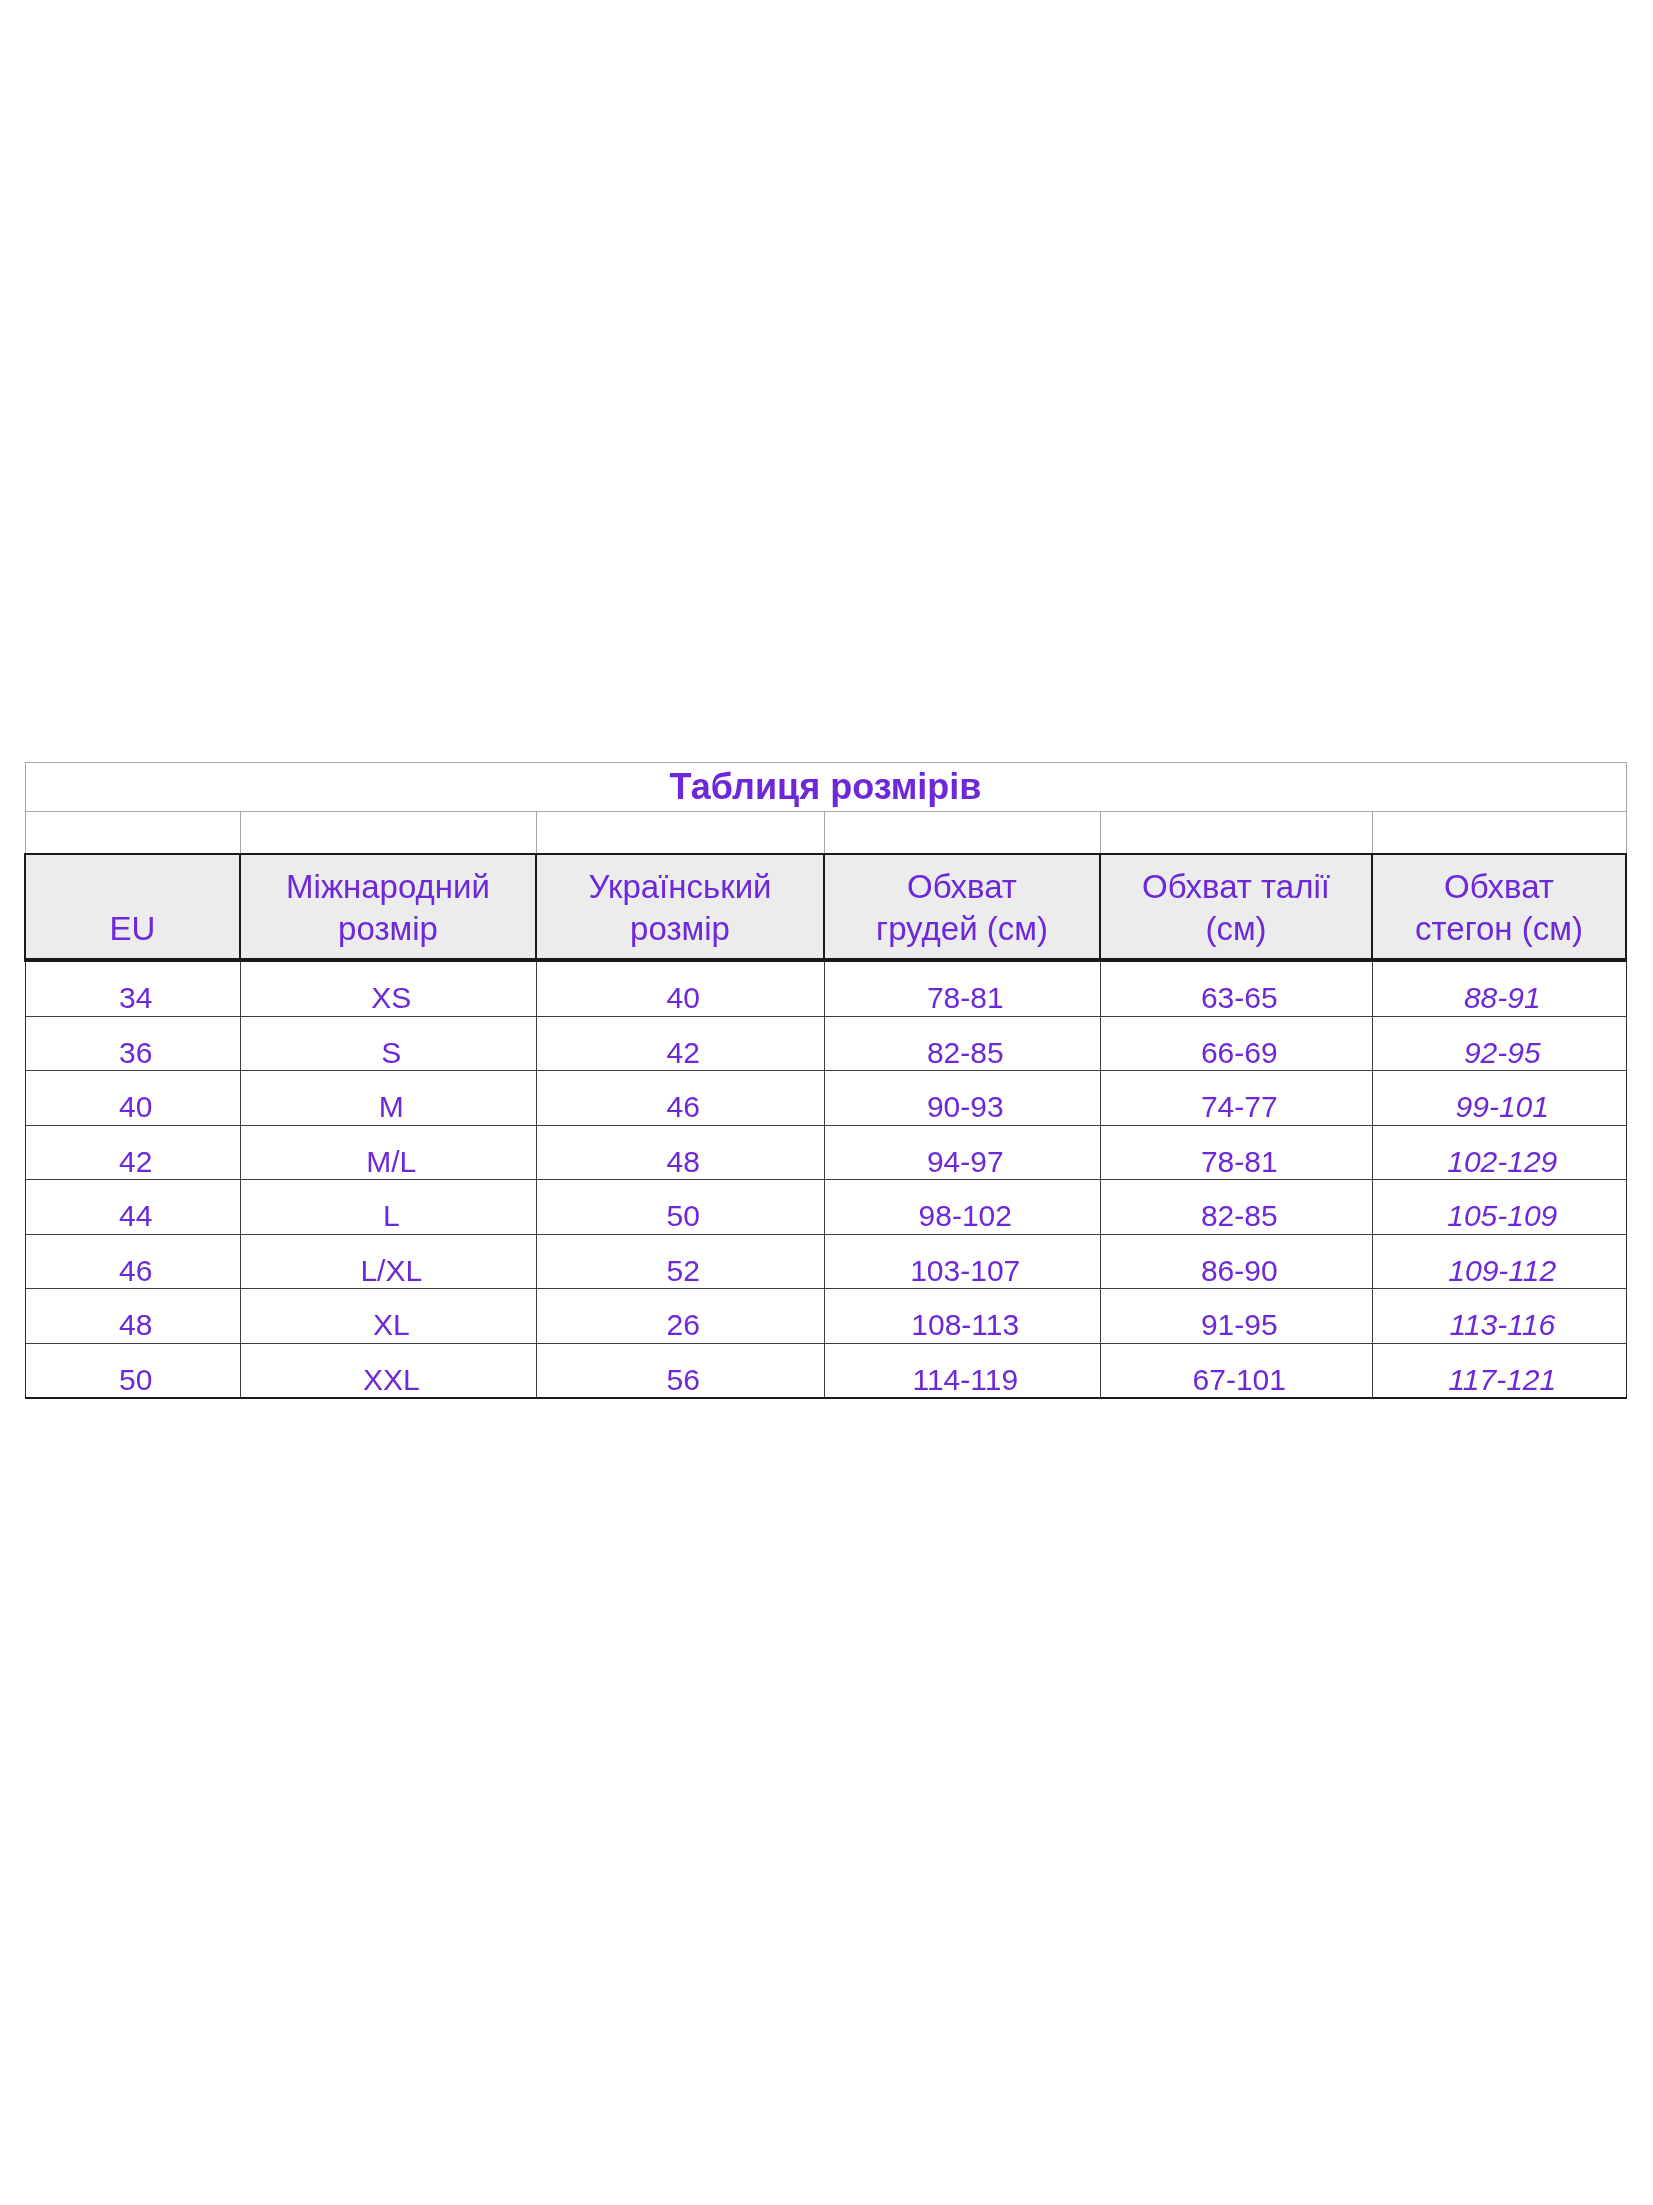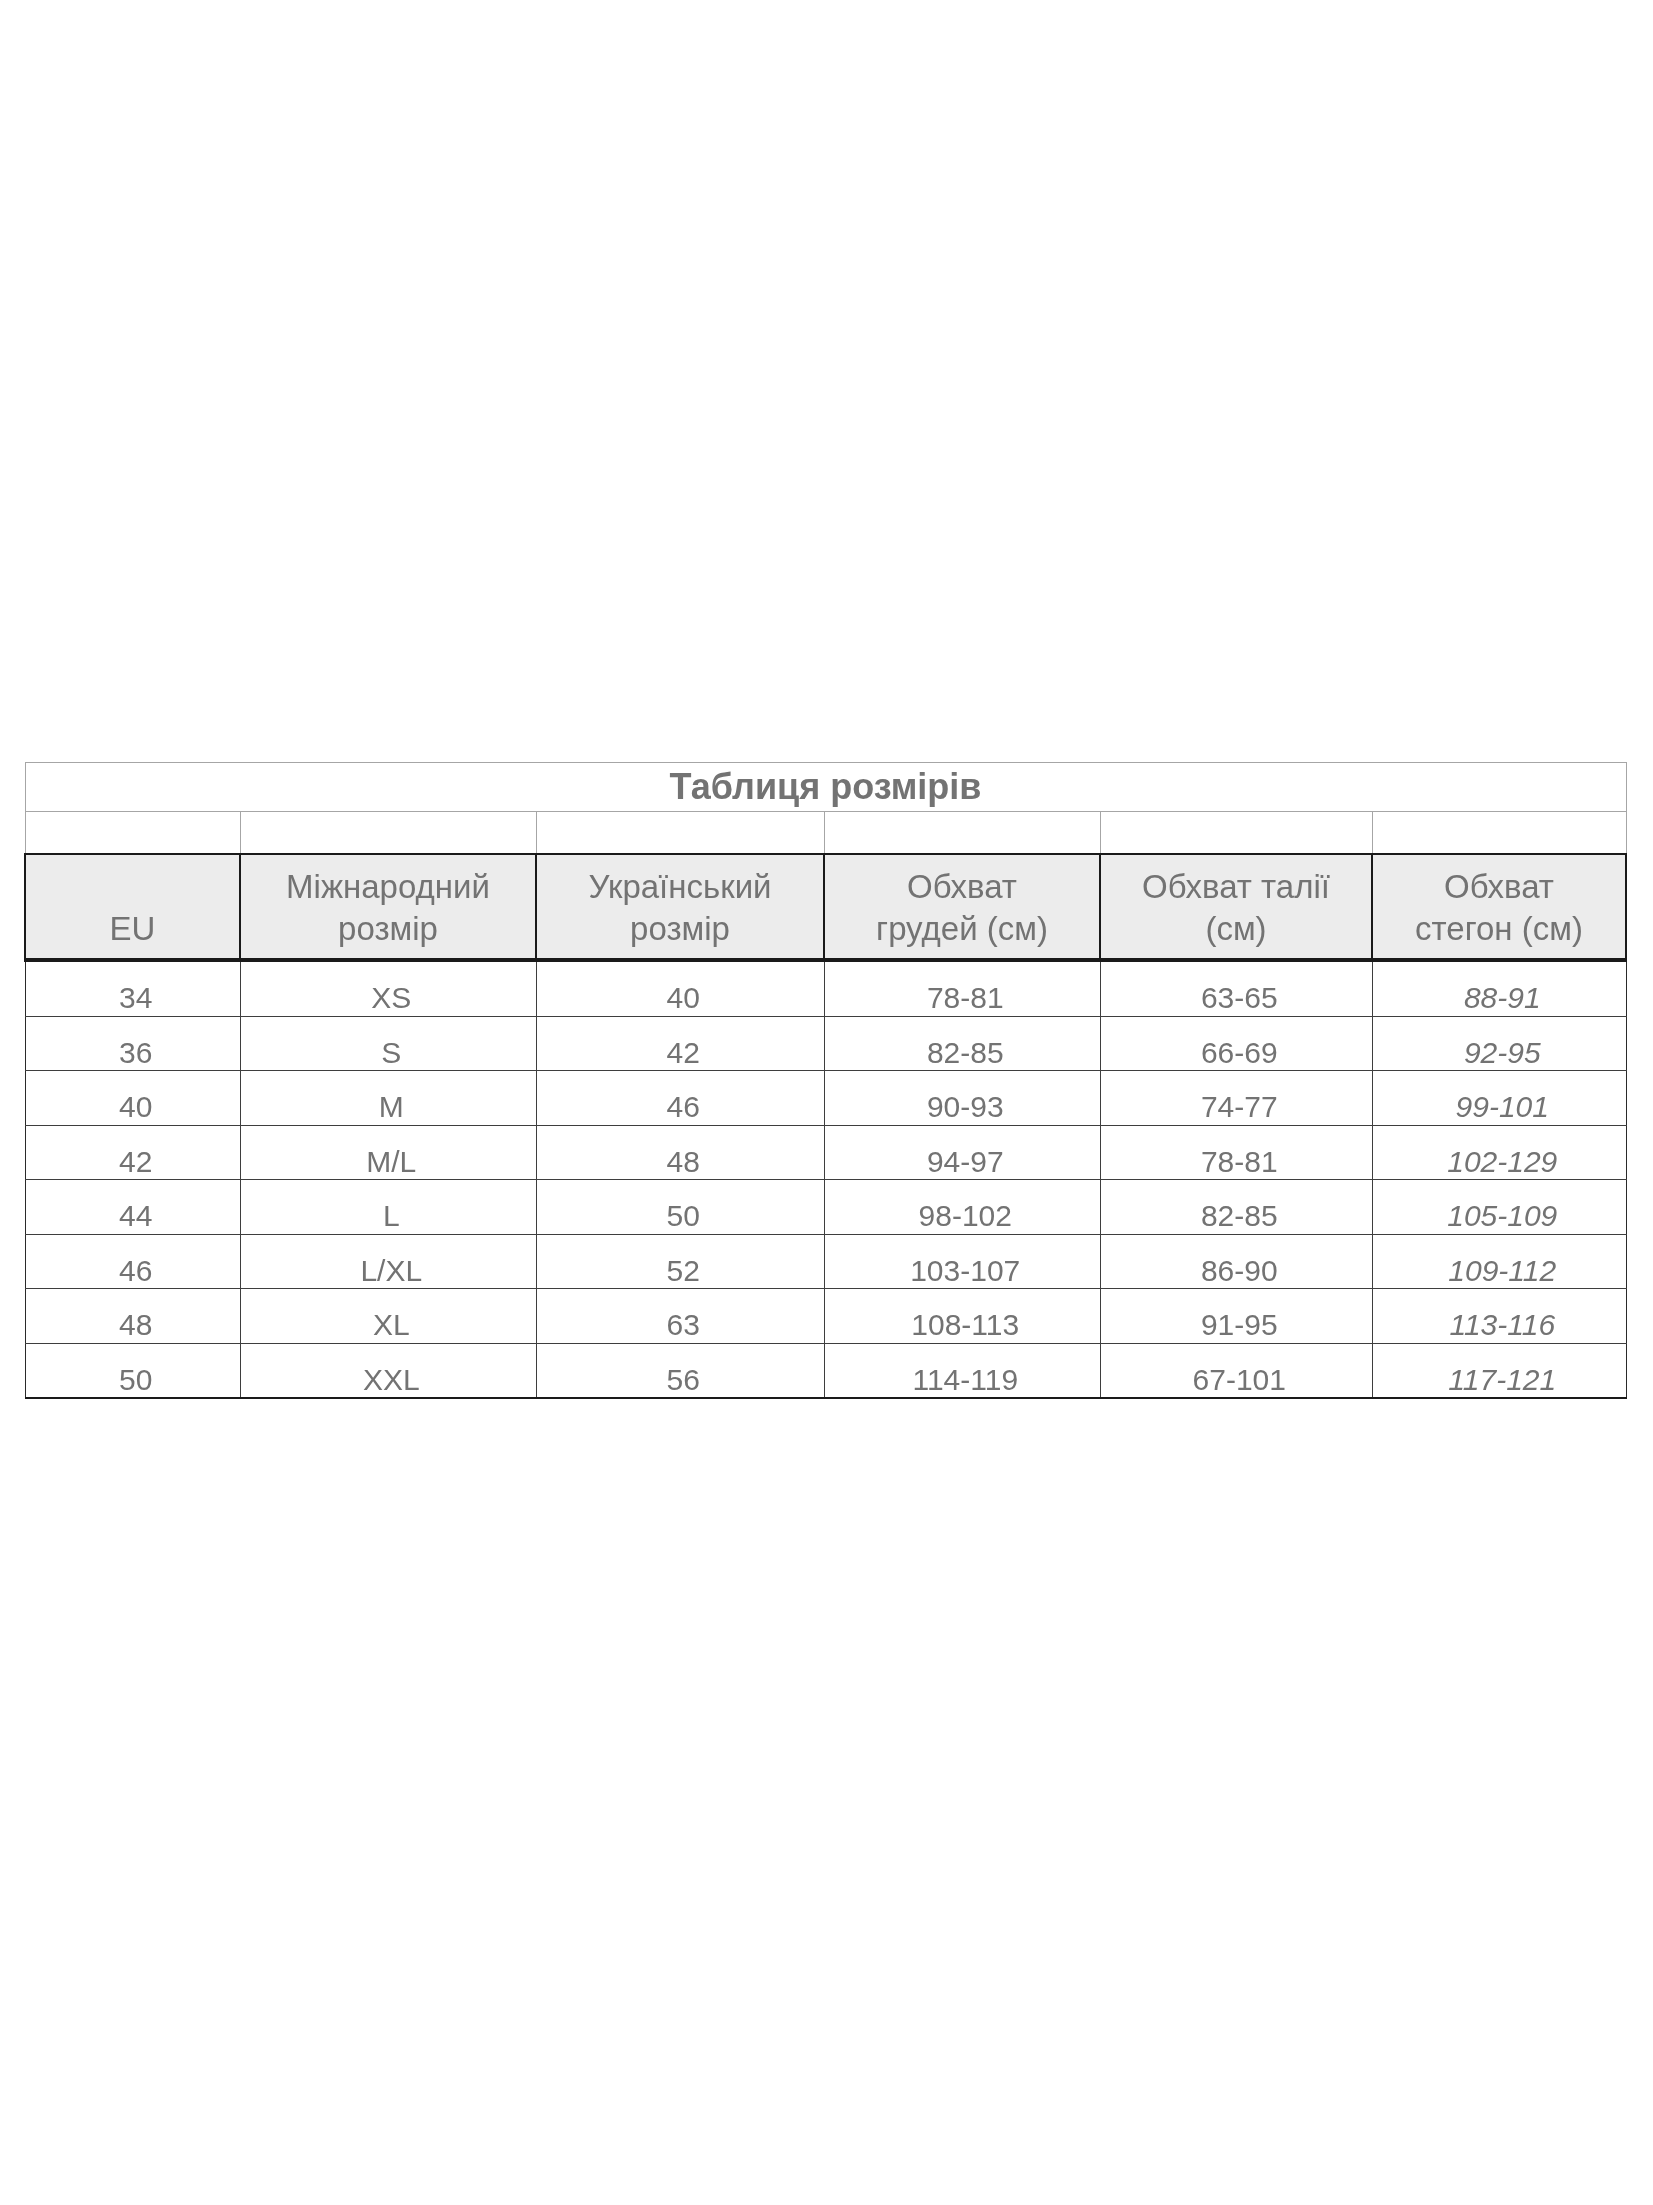"Таблиця розмірів" .page { color: #737373 -> #6d28d9 }
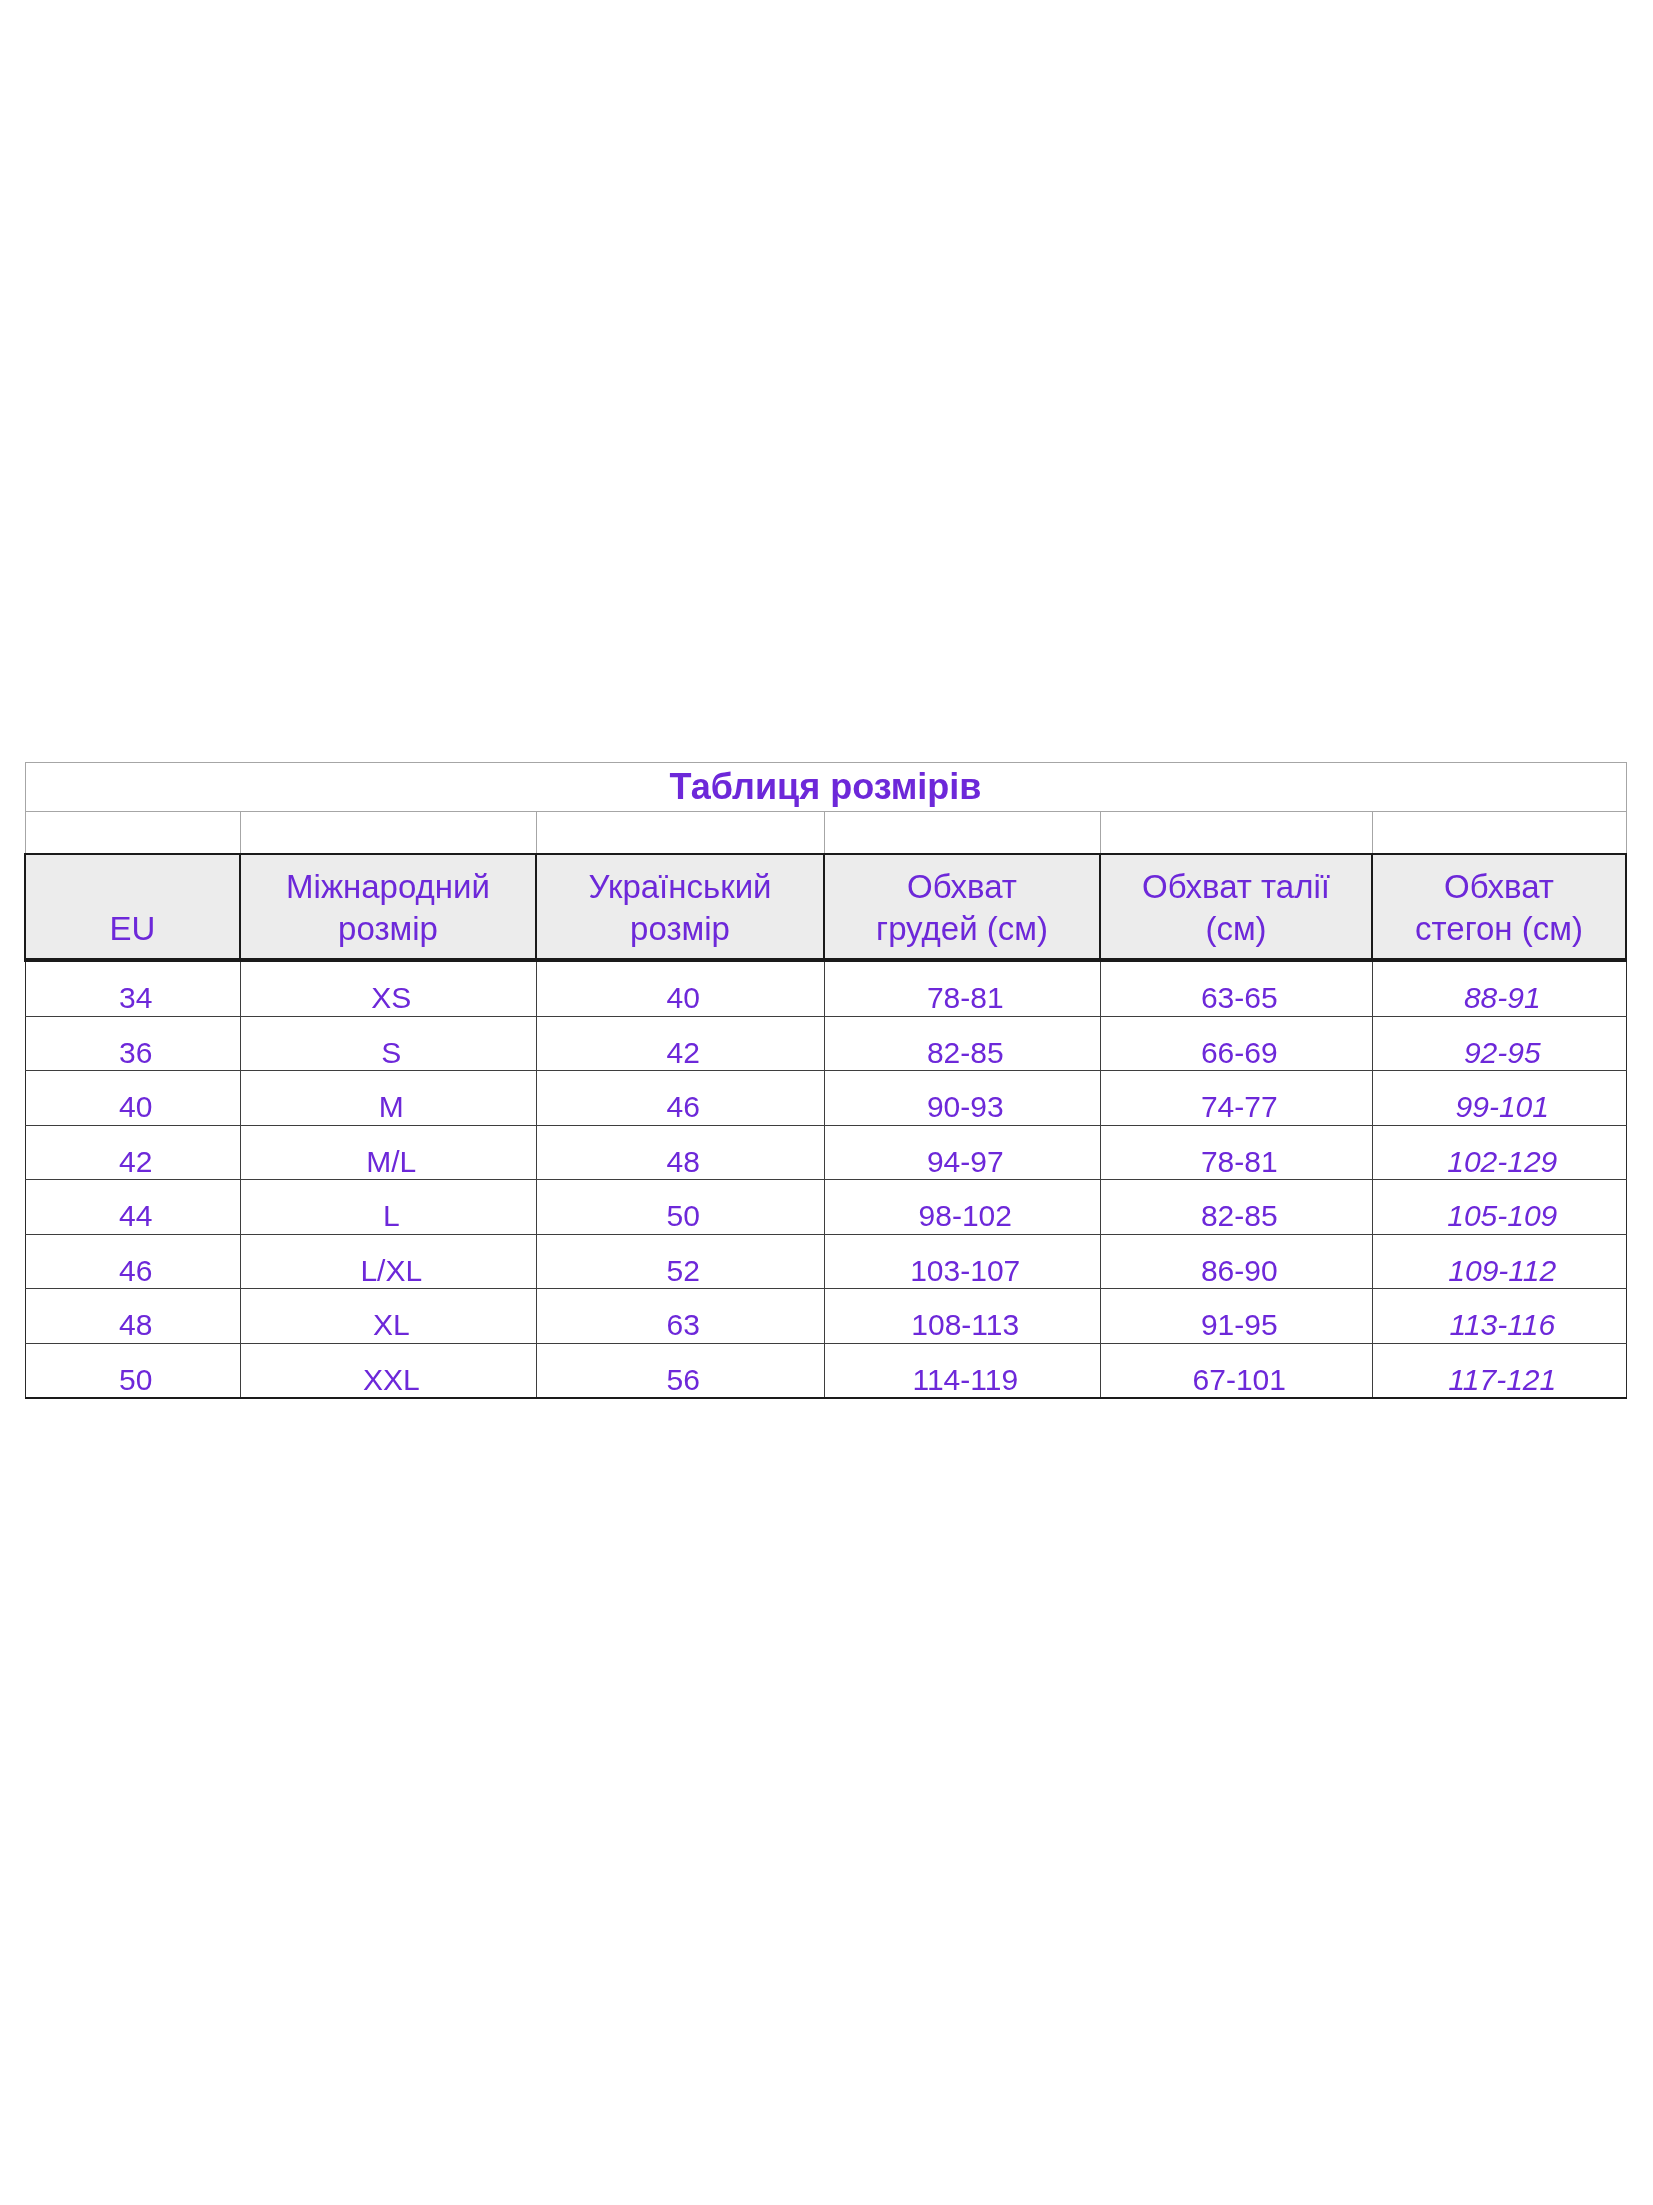"63" td { text: 63 -> 26 }
